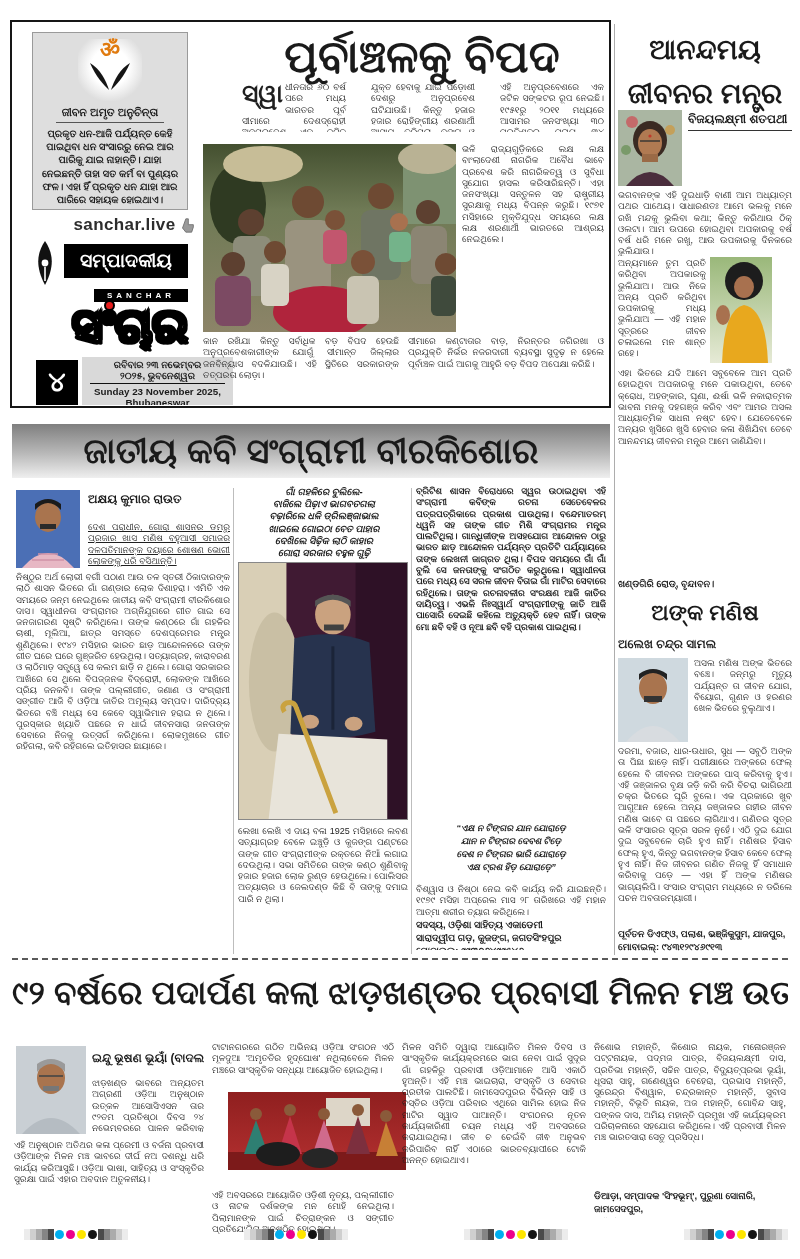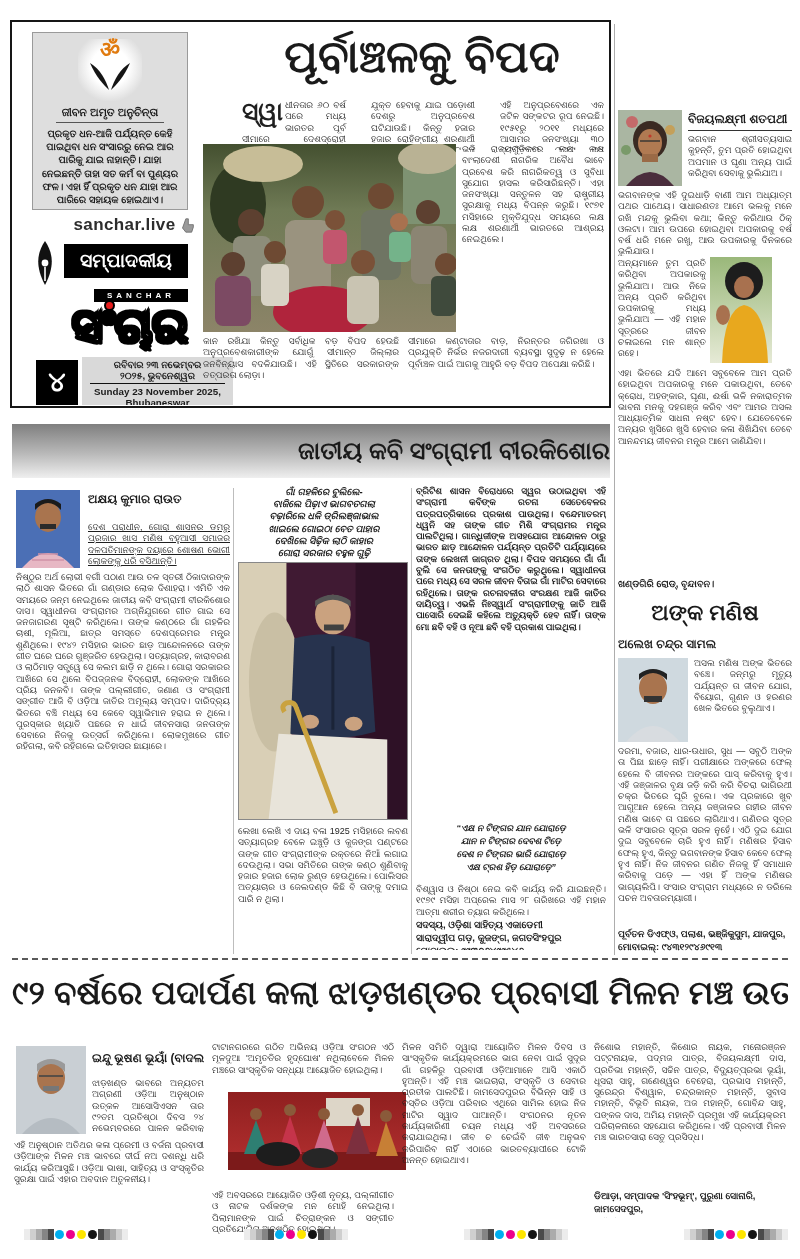"ଆନନ୍ଦମୟ ଜୀବନର ମନ୍ତ୍ର" div.abs { html: none -> <div>ଆନନ୍ଦମୟ ଜୀବନର ମନ୍ତ୍ର</div> }
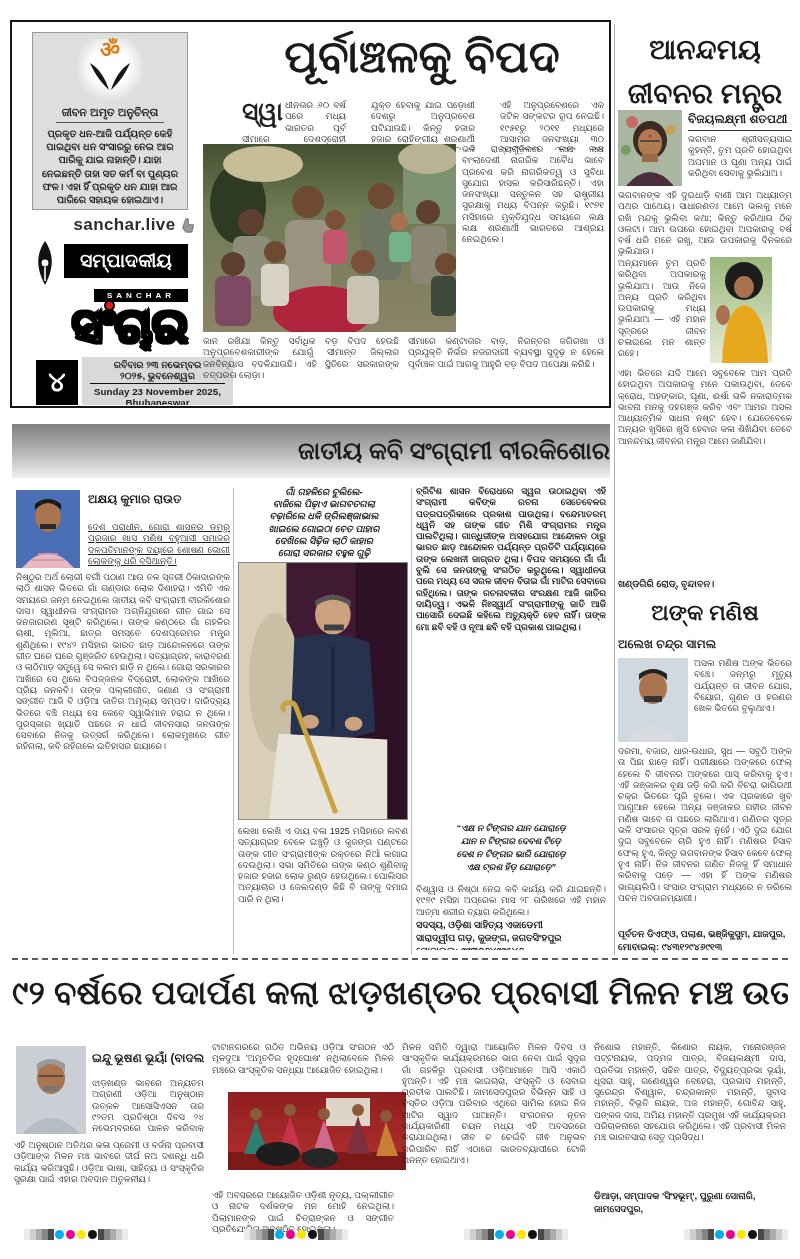"ସ୍ୱା" .ed-intro { top: 100px -> 82px }
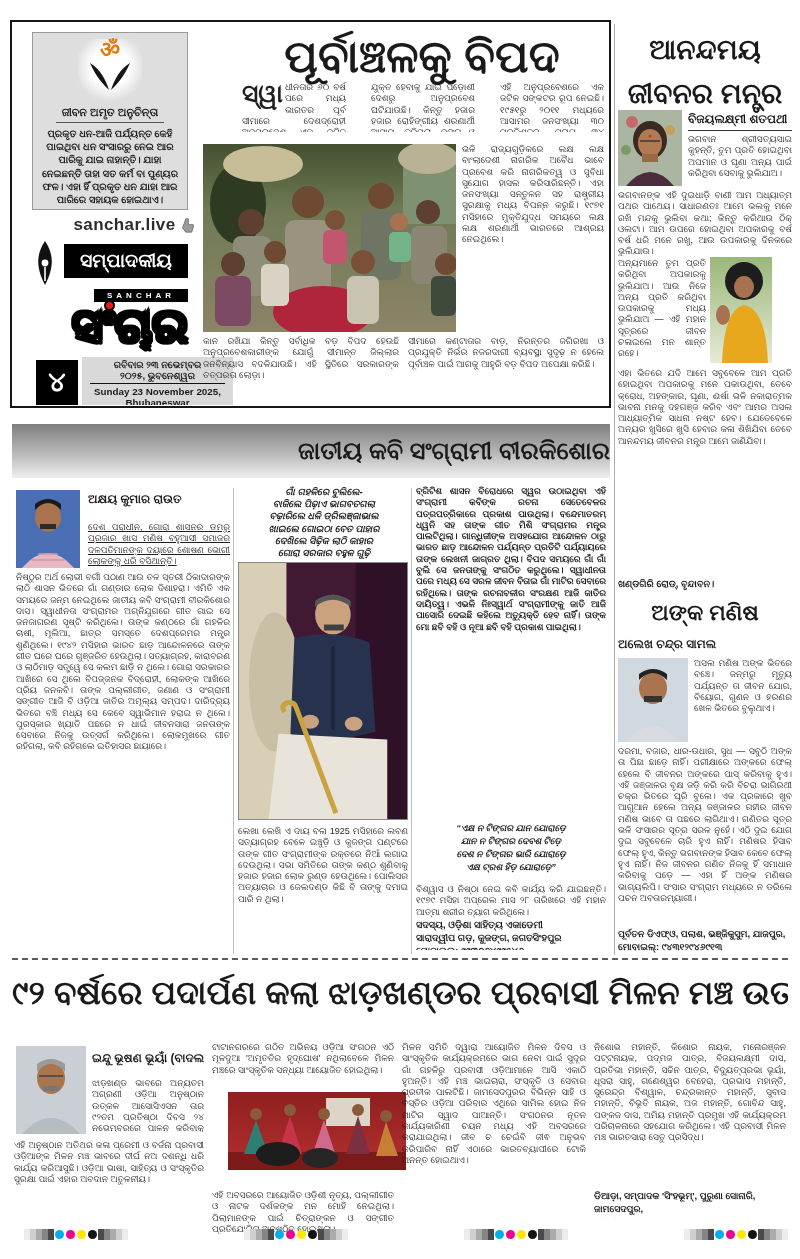"ଭଗବାନ ଶ୍ରୀସତ୍ୟସାଇ କୁହନ୍ତି, ତୁମ ପ୍ରତି" div.abs { html: <div>ଭଗବାନ ଶ୍ରୀସତ୍ୟସାଇ କୁହନ୍ତି, ତୁମ ପ୍ରତି ହୋଇଥିବା ଅପମାନ ଓ ଘୃଣା ଅନ୍ୟ ପାଇଁ କରିଥିବା ସେବାକୁ ଭୁଲିଯାଅ।</div> -> none }
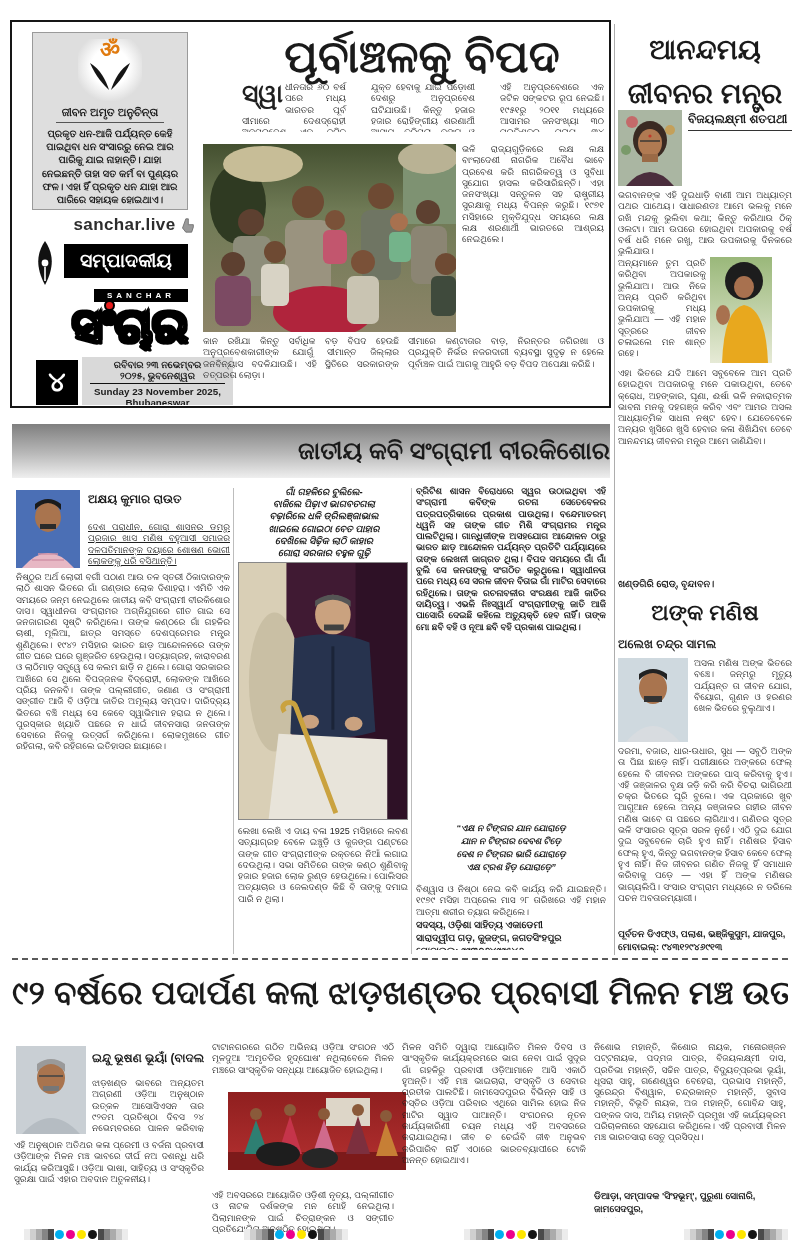"ଜାତୀୟ କବି ସଂଗ୍ରାମୀ ବୀରକିଶୋର" .feat-bar { font-size: 24px -> 35px; text-align: right -> center }
